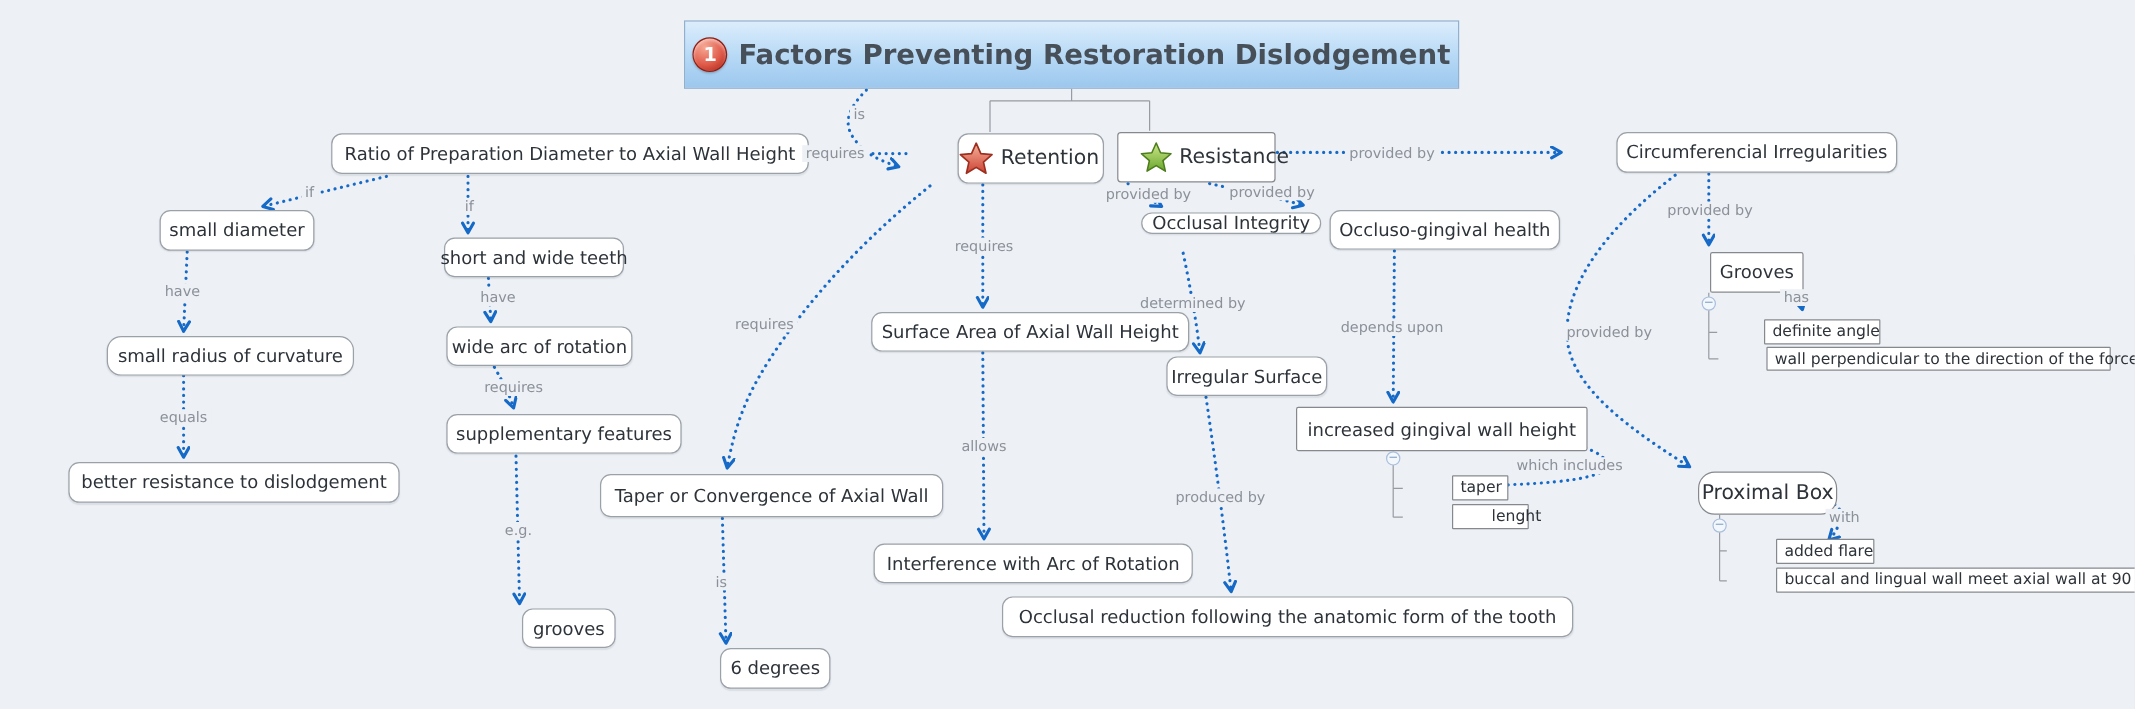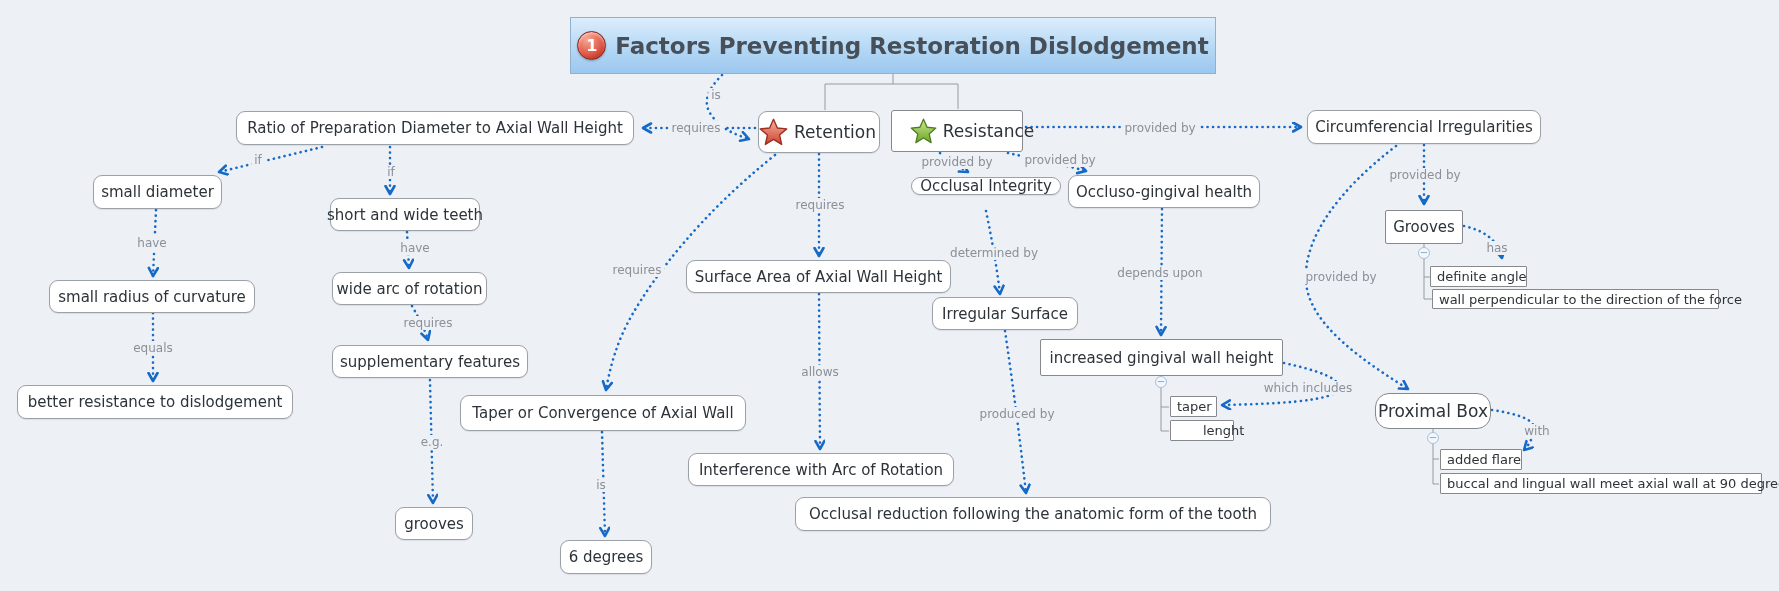"Ratio of Preparation Diameter to" .node { margin-left: none -> 40px }
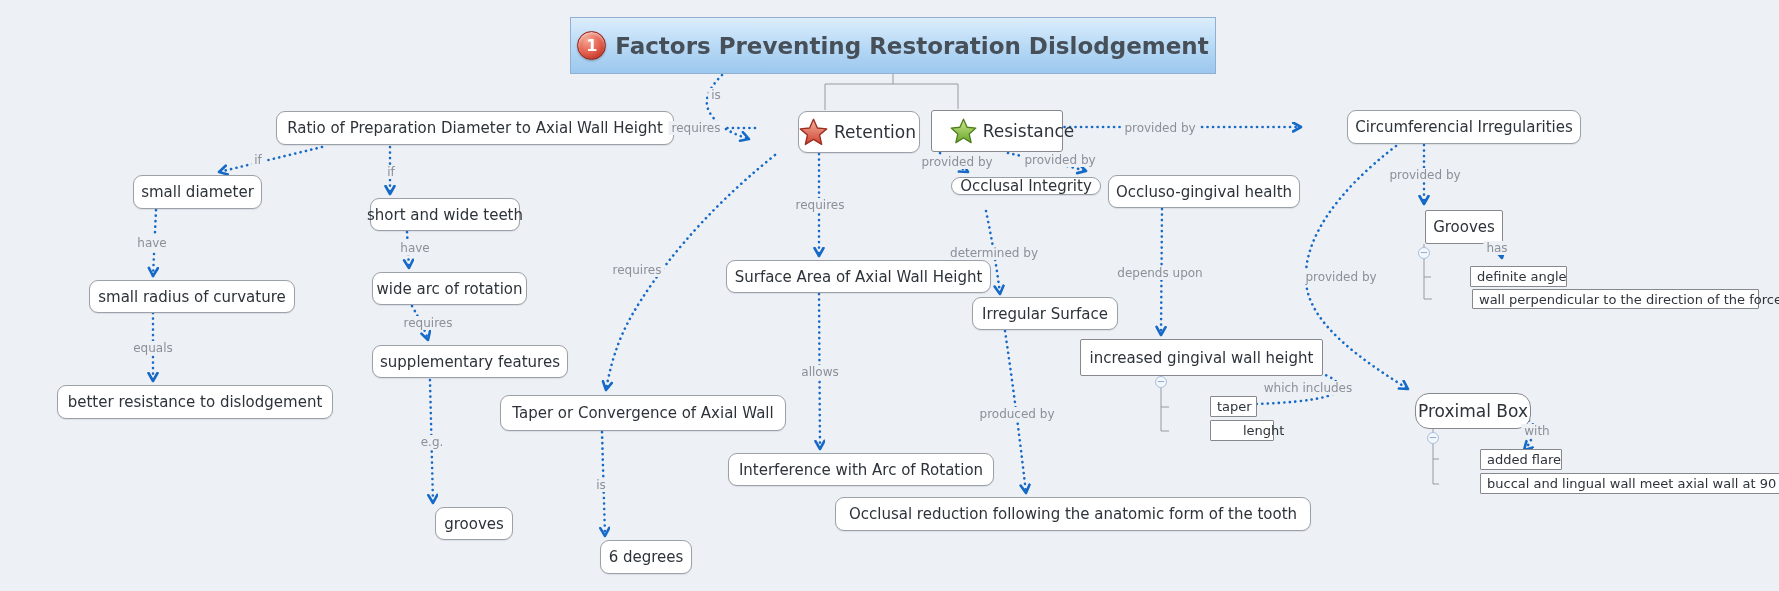"small radius of curvature" div.node { border-radius: none -> 12px }
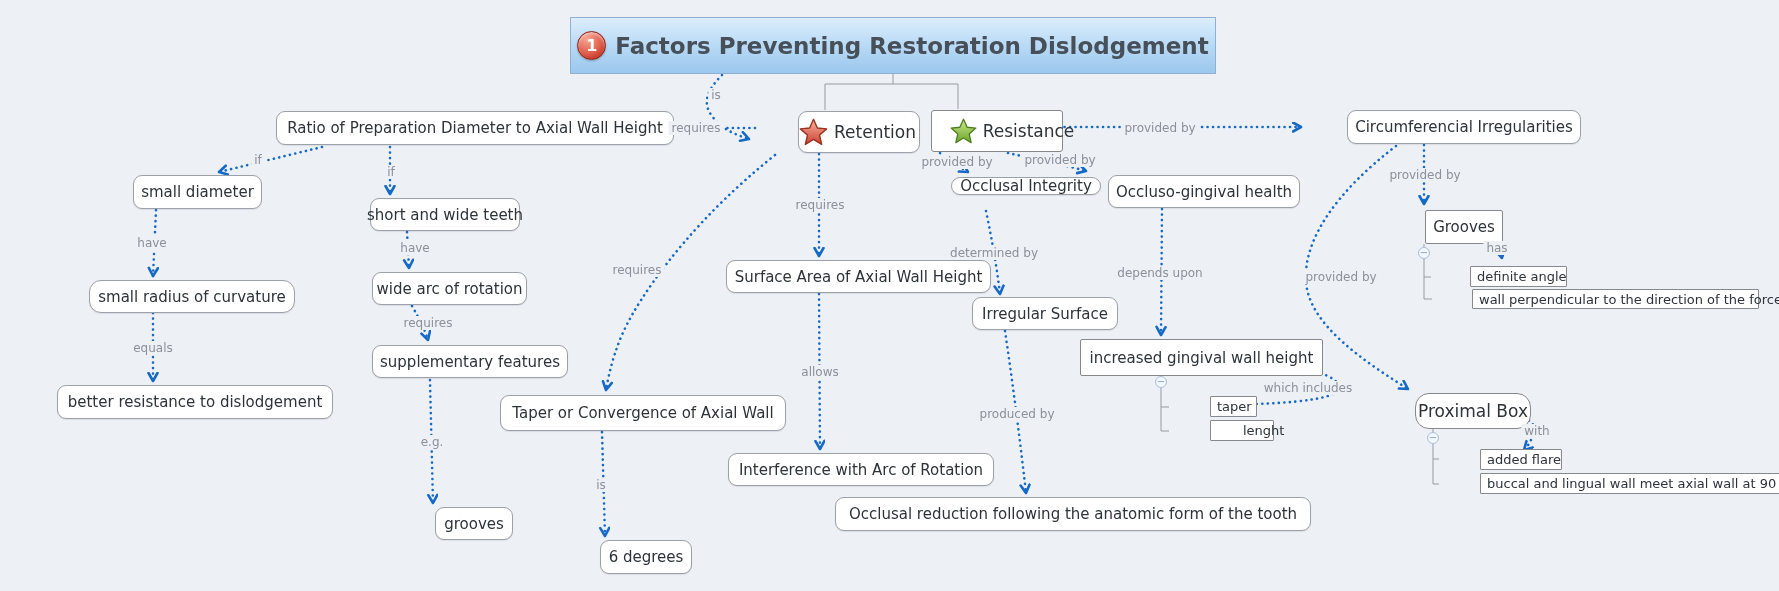"Irregular Surface" div.node { width: 146px -> 134px }
